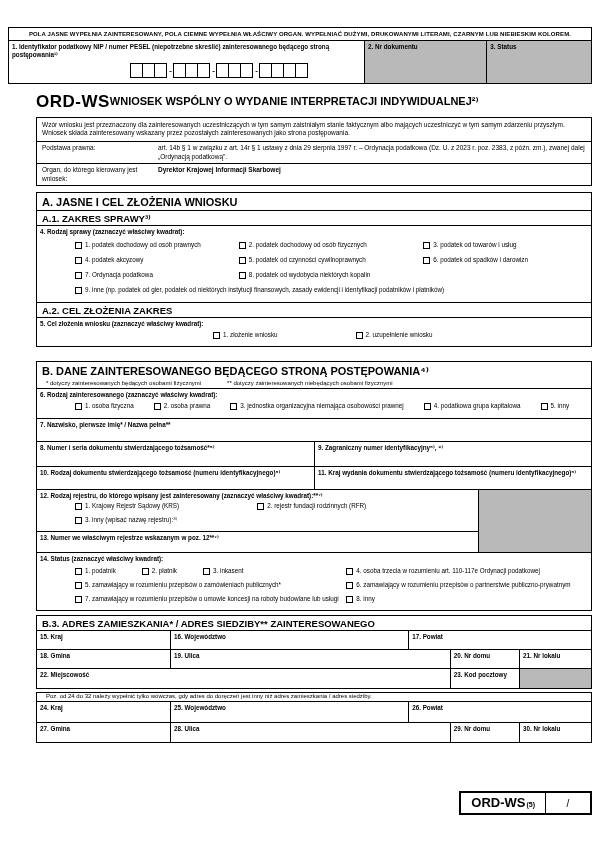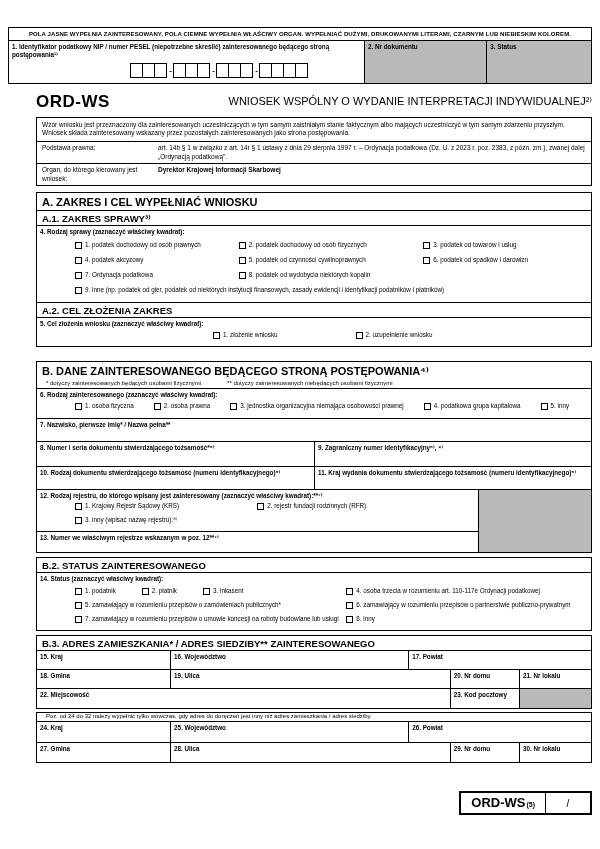"WNIOSEK WSPÓLNY O WYDANIE INTERPRETACJI" .formtitle { font-weight: normal -> bold; text-align: right -> left }
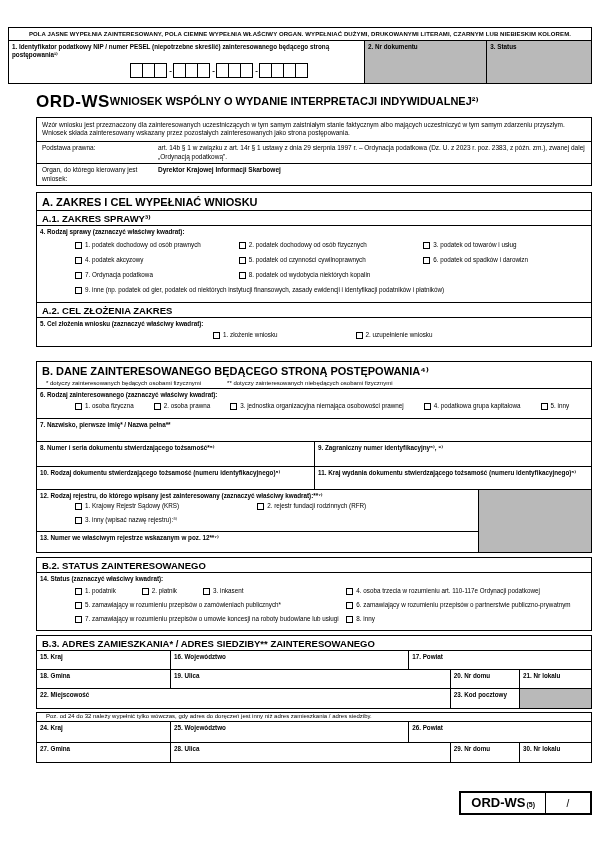"A. ZAKRES I CEL WYPEŁNIAĆ" div.box { text: ZAKRES I CEL WYPEŁNIAĆ -> JASNE I CEL ZŁOŻENIA }
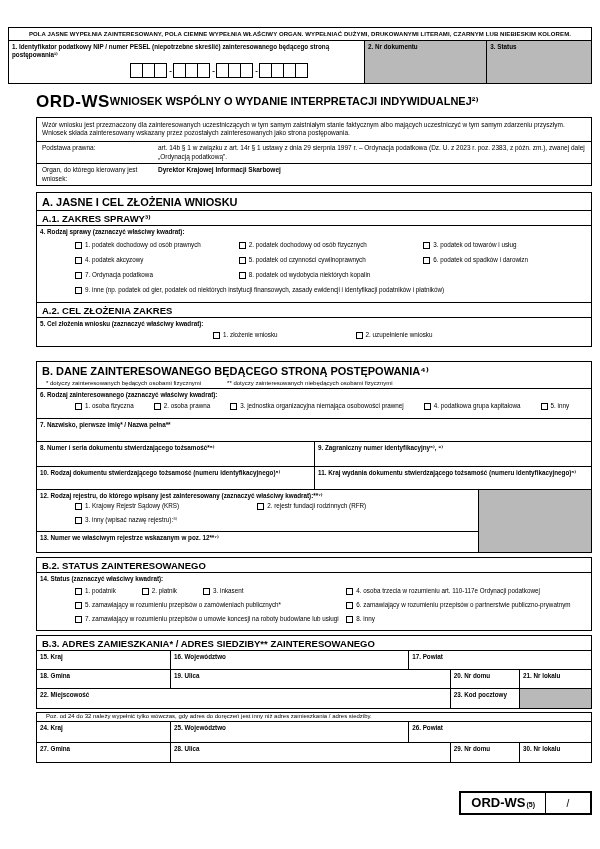"B.2. STATUS ZAINTERESOWANEGO" div.box { html: <div>B.2. STATUS ZAINTERESOWANEGO</div> -> none }
